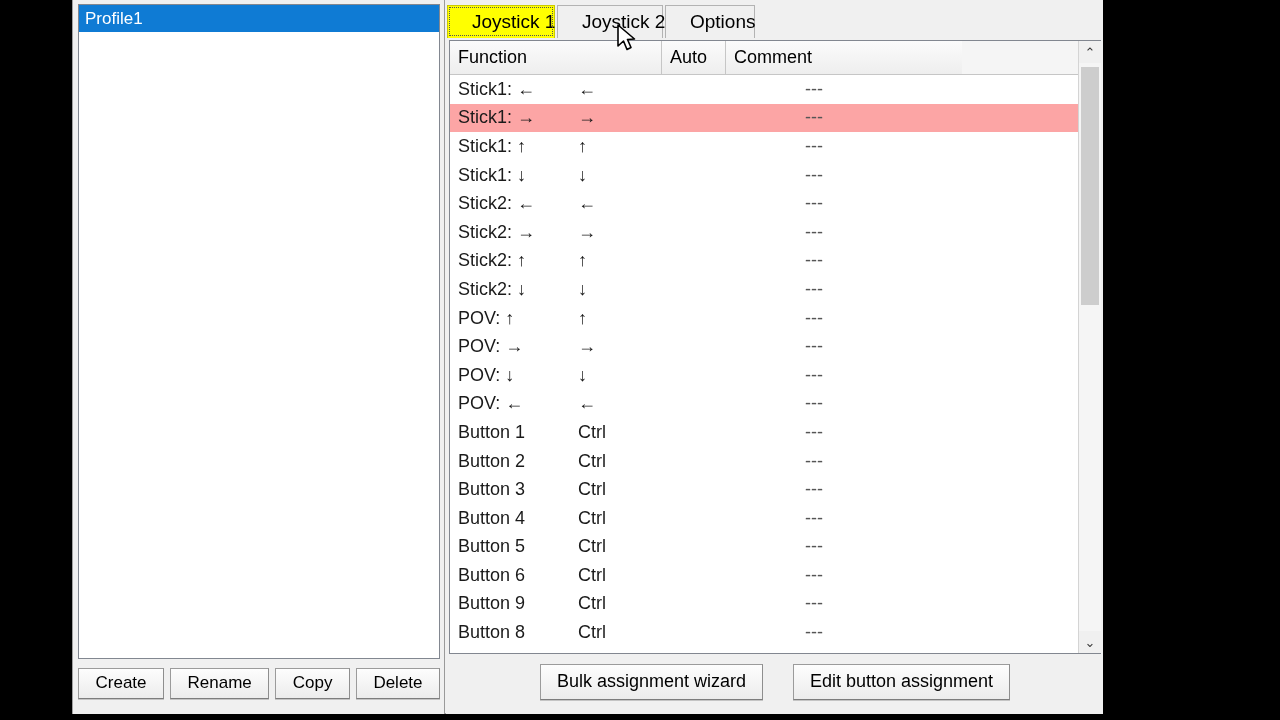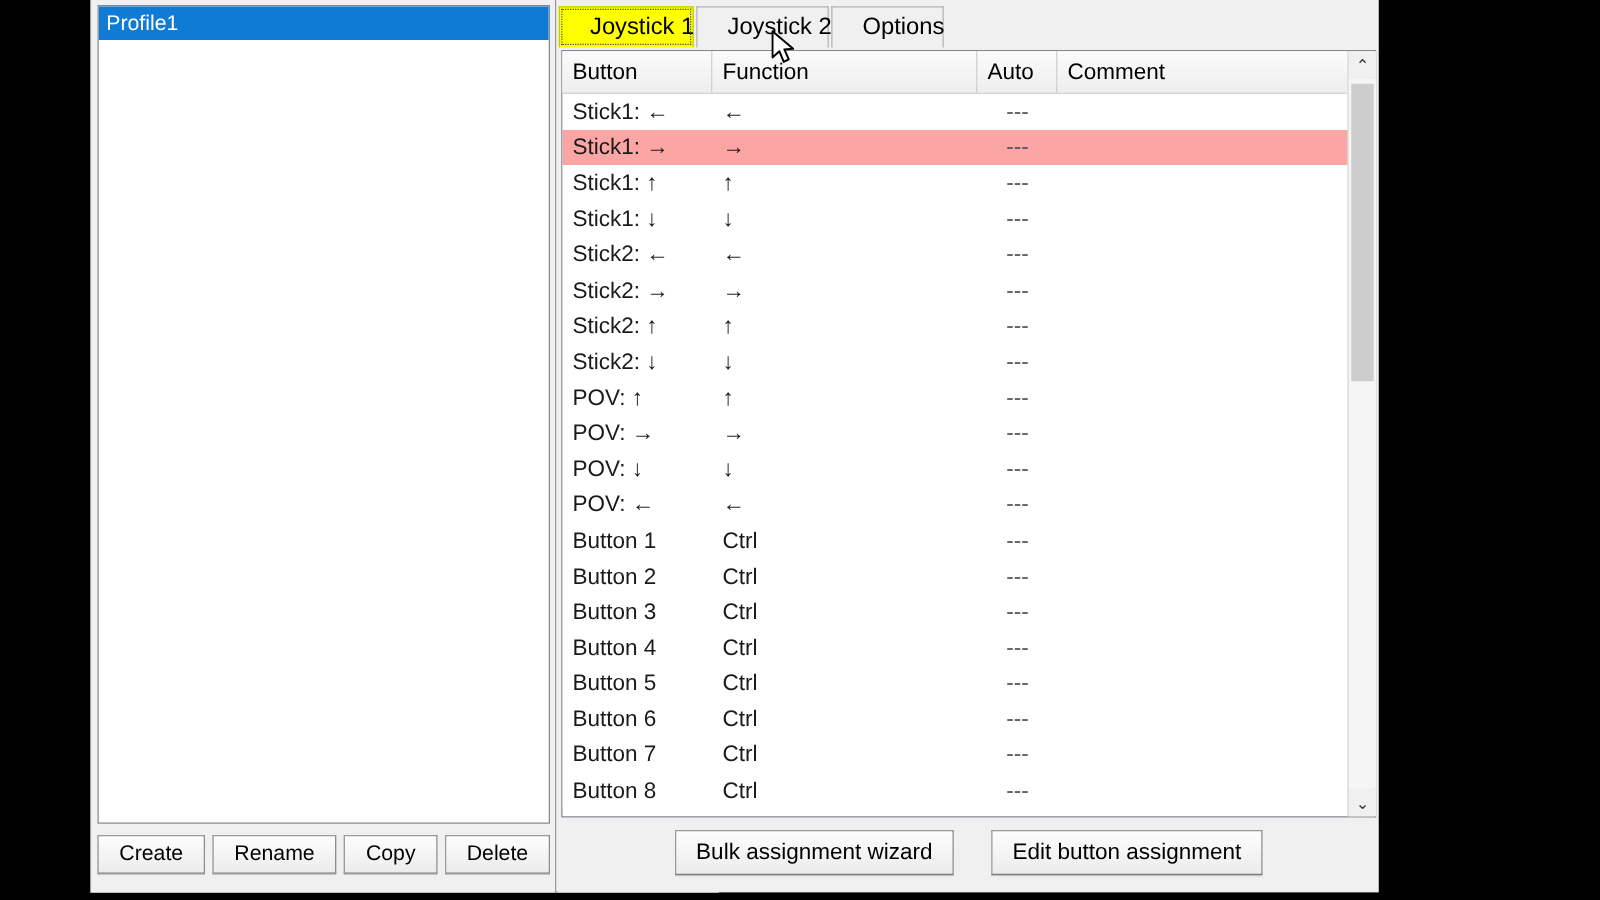"Button" div.hcell { html: <div>Button</div> -> none }
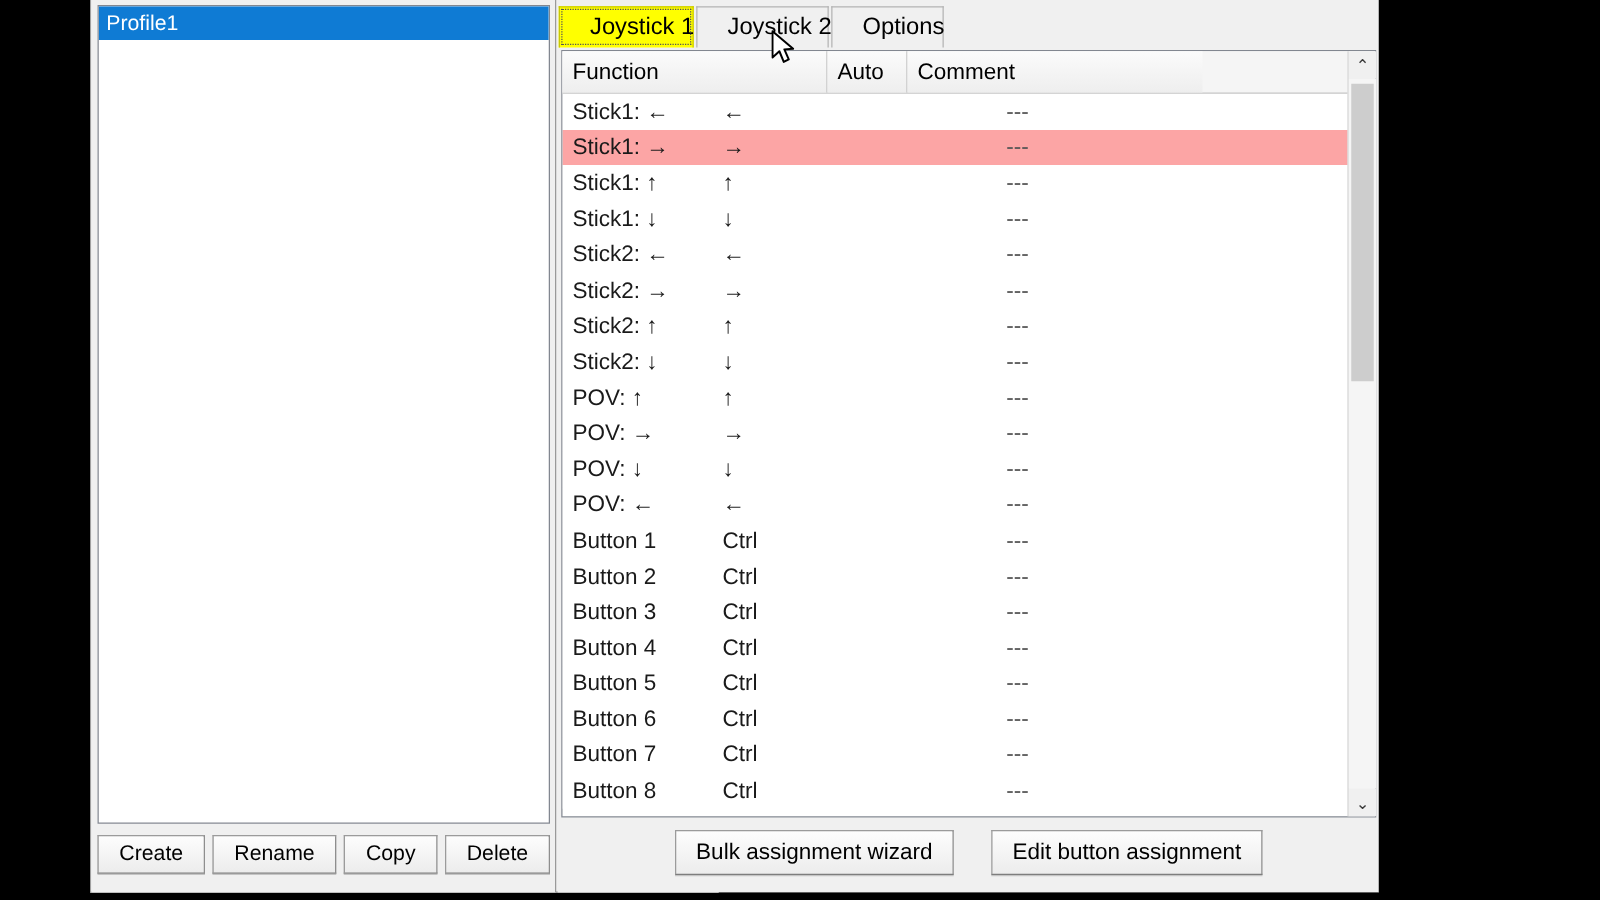"Button 7" div.cell { text: 7 -> 9 }
